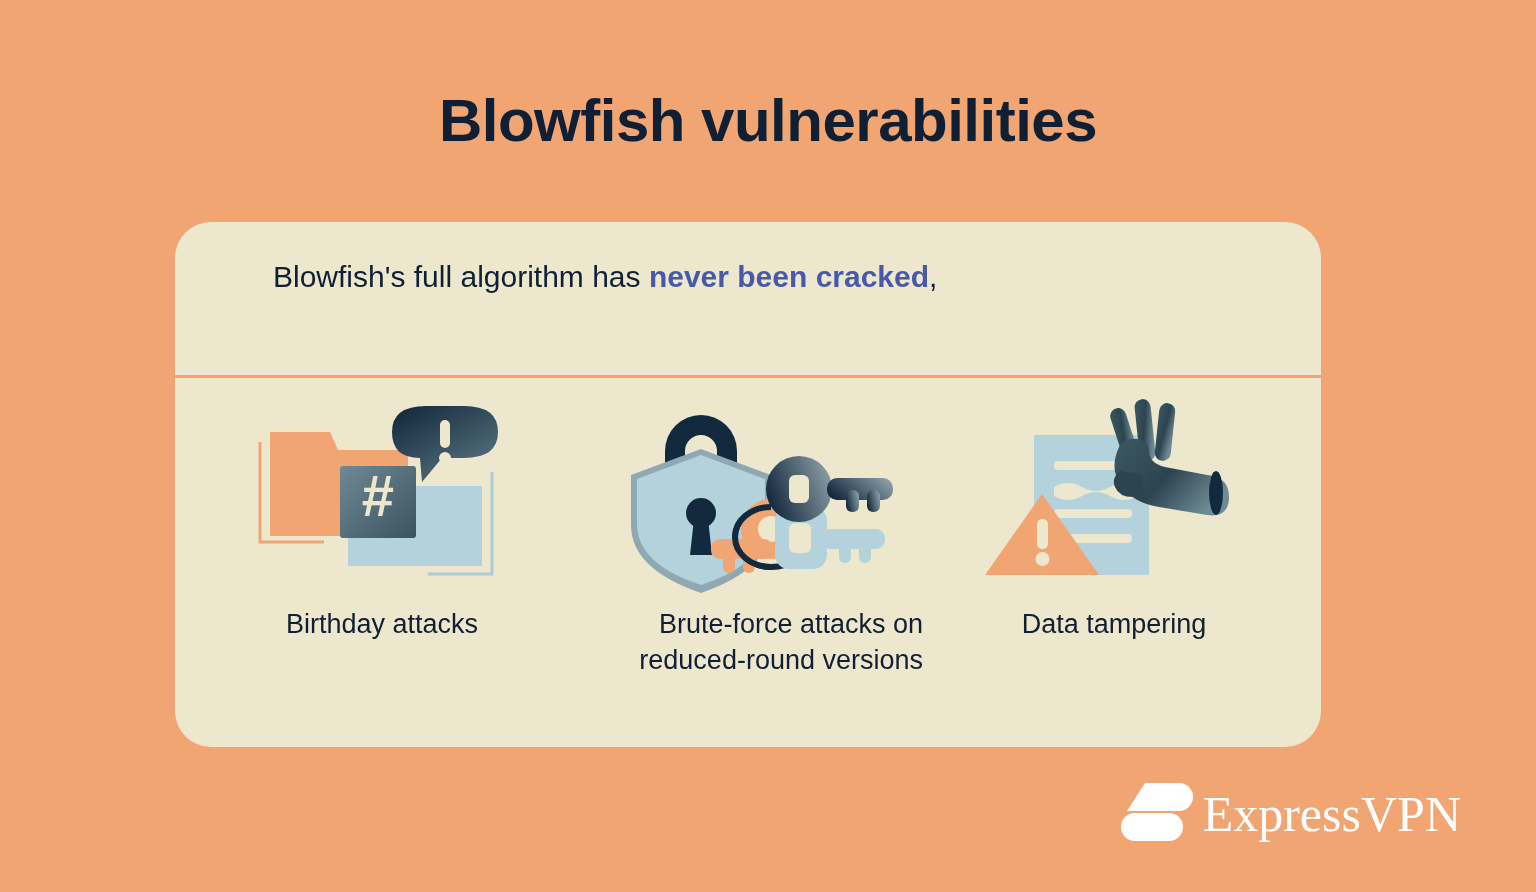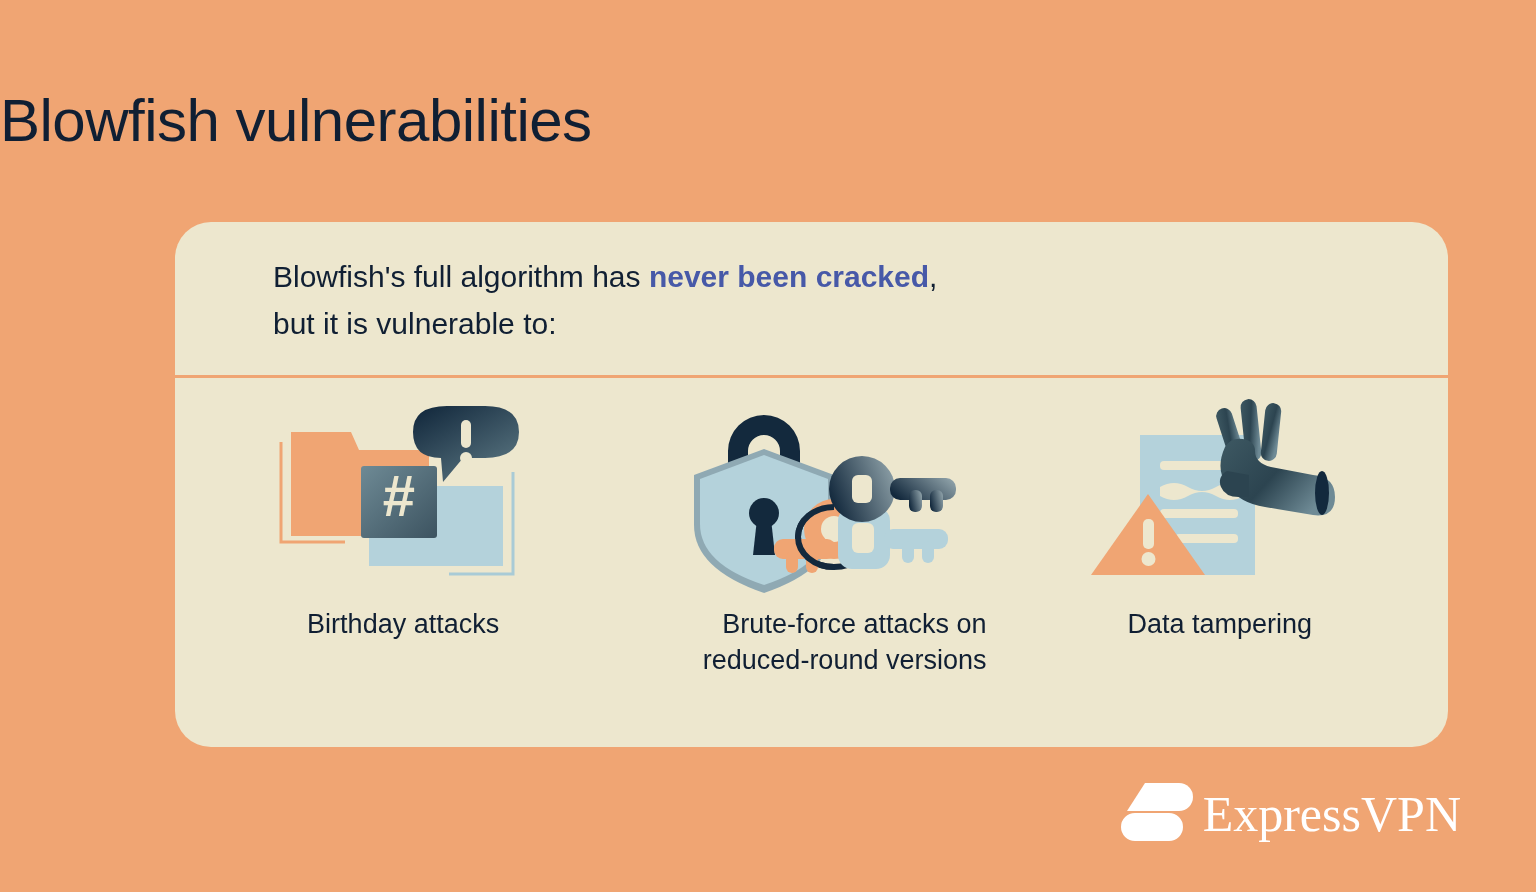"Blowfish vulnerabilities" .page-title { font-weight: normal -> bold; text-align: left -> center }
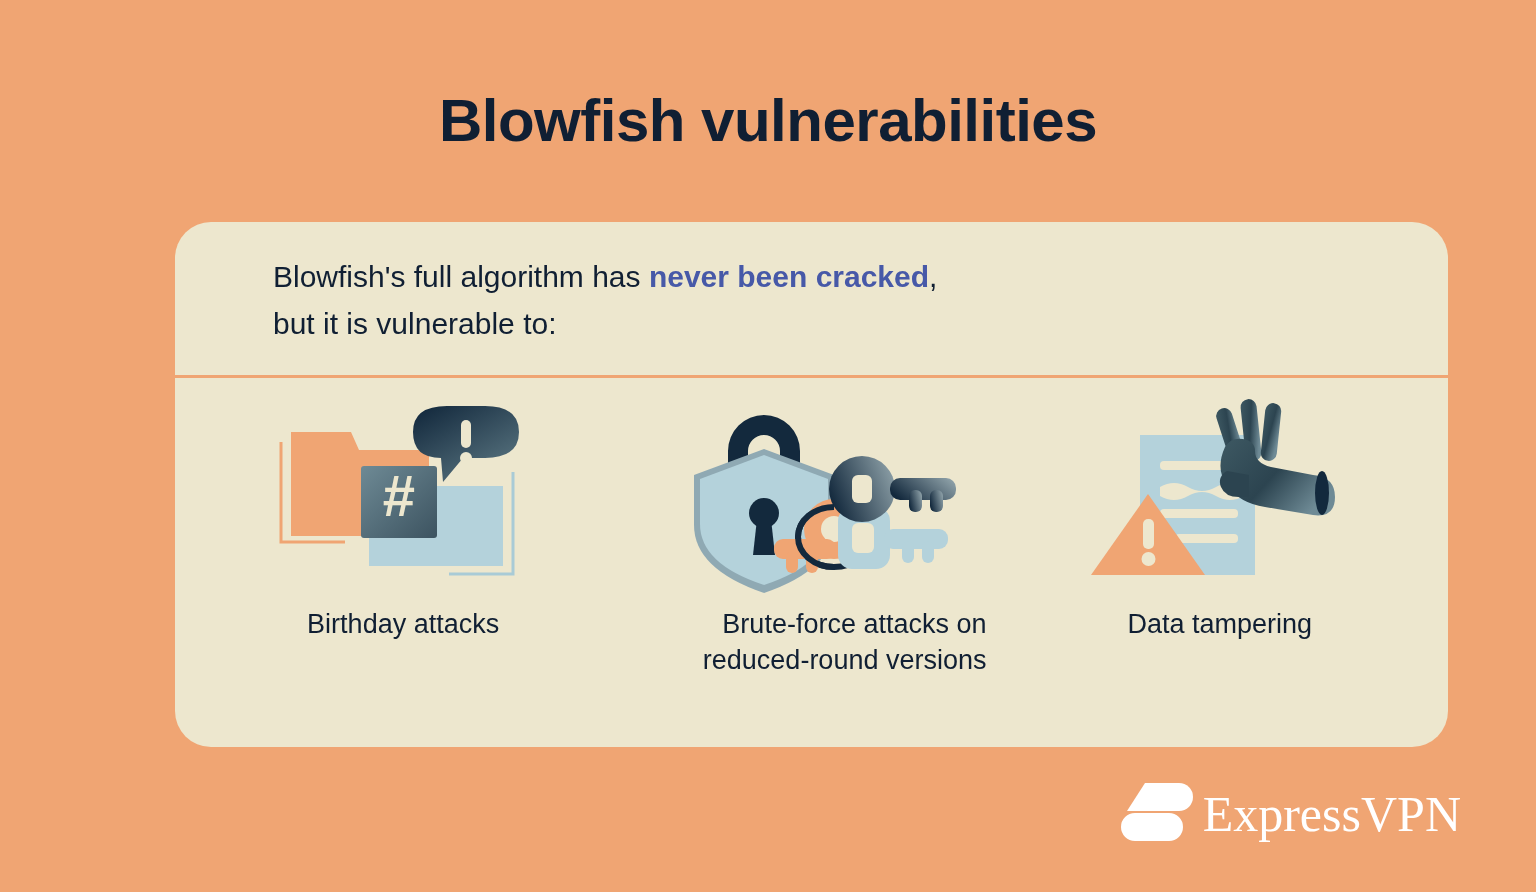"Blowfish's full algorithm has never" .card { width: 1273px -> 1146px }
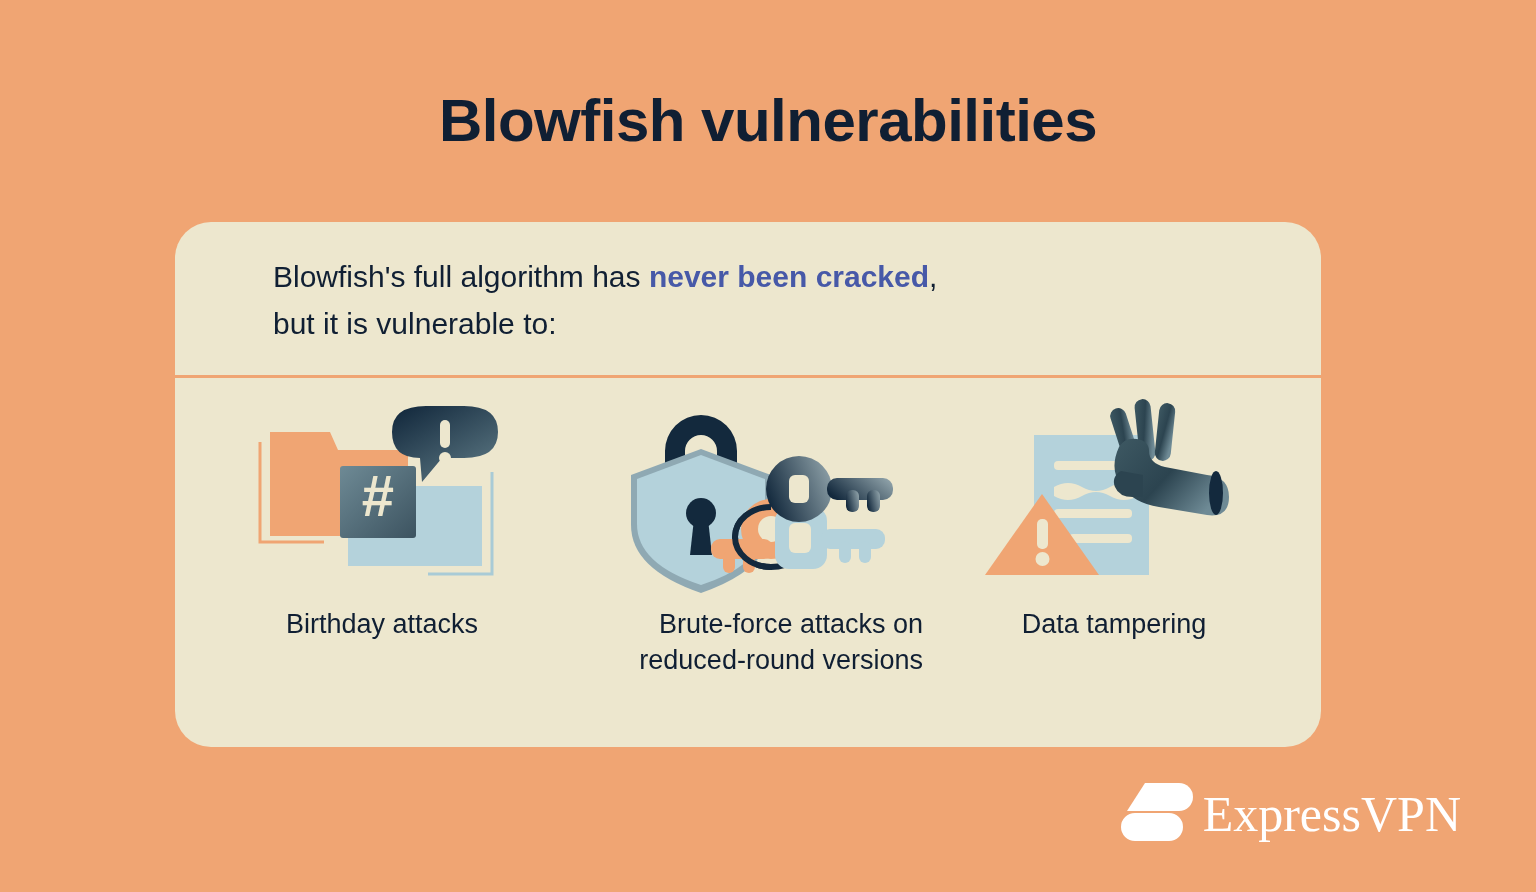"but it is vulnerable to:" span { html: <span>but it is vulnerable to:</span> -> none }
